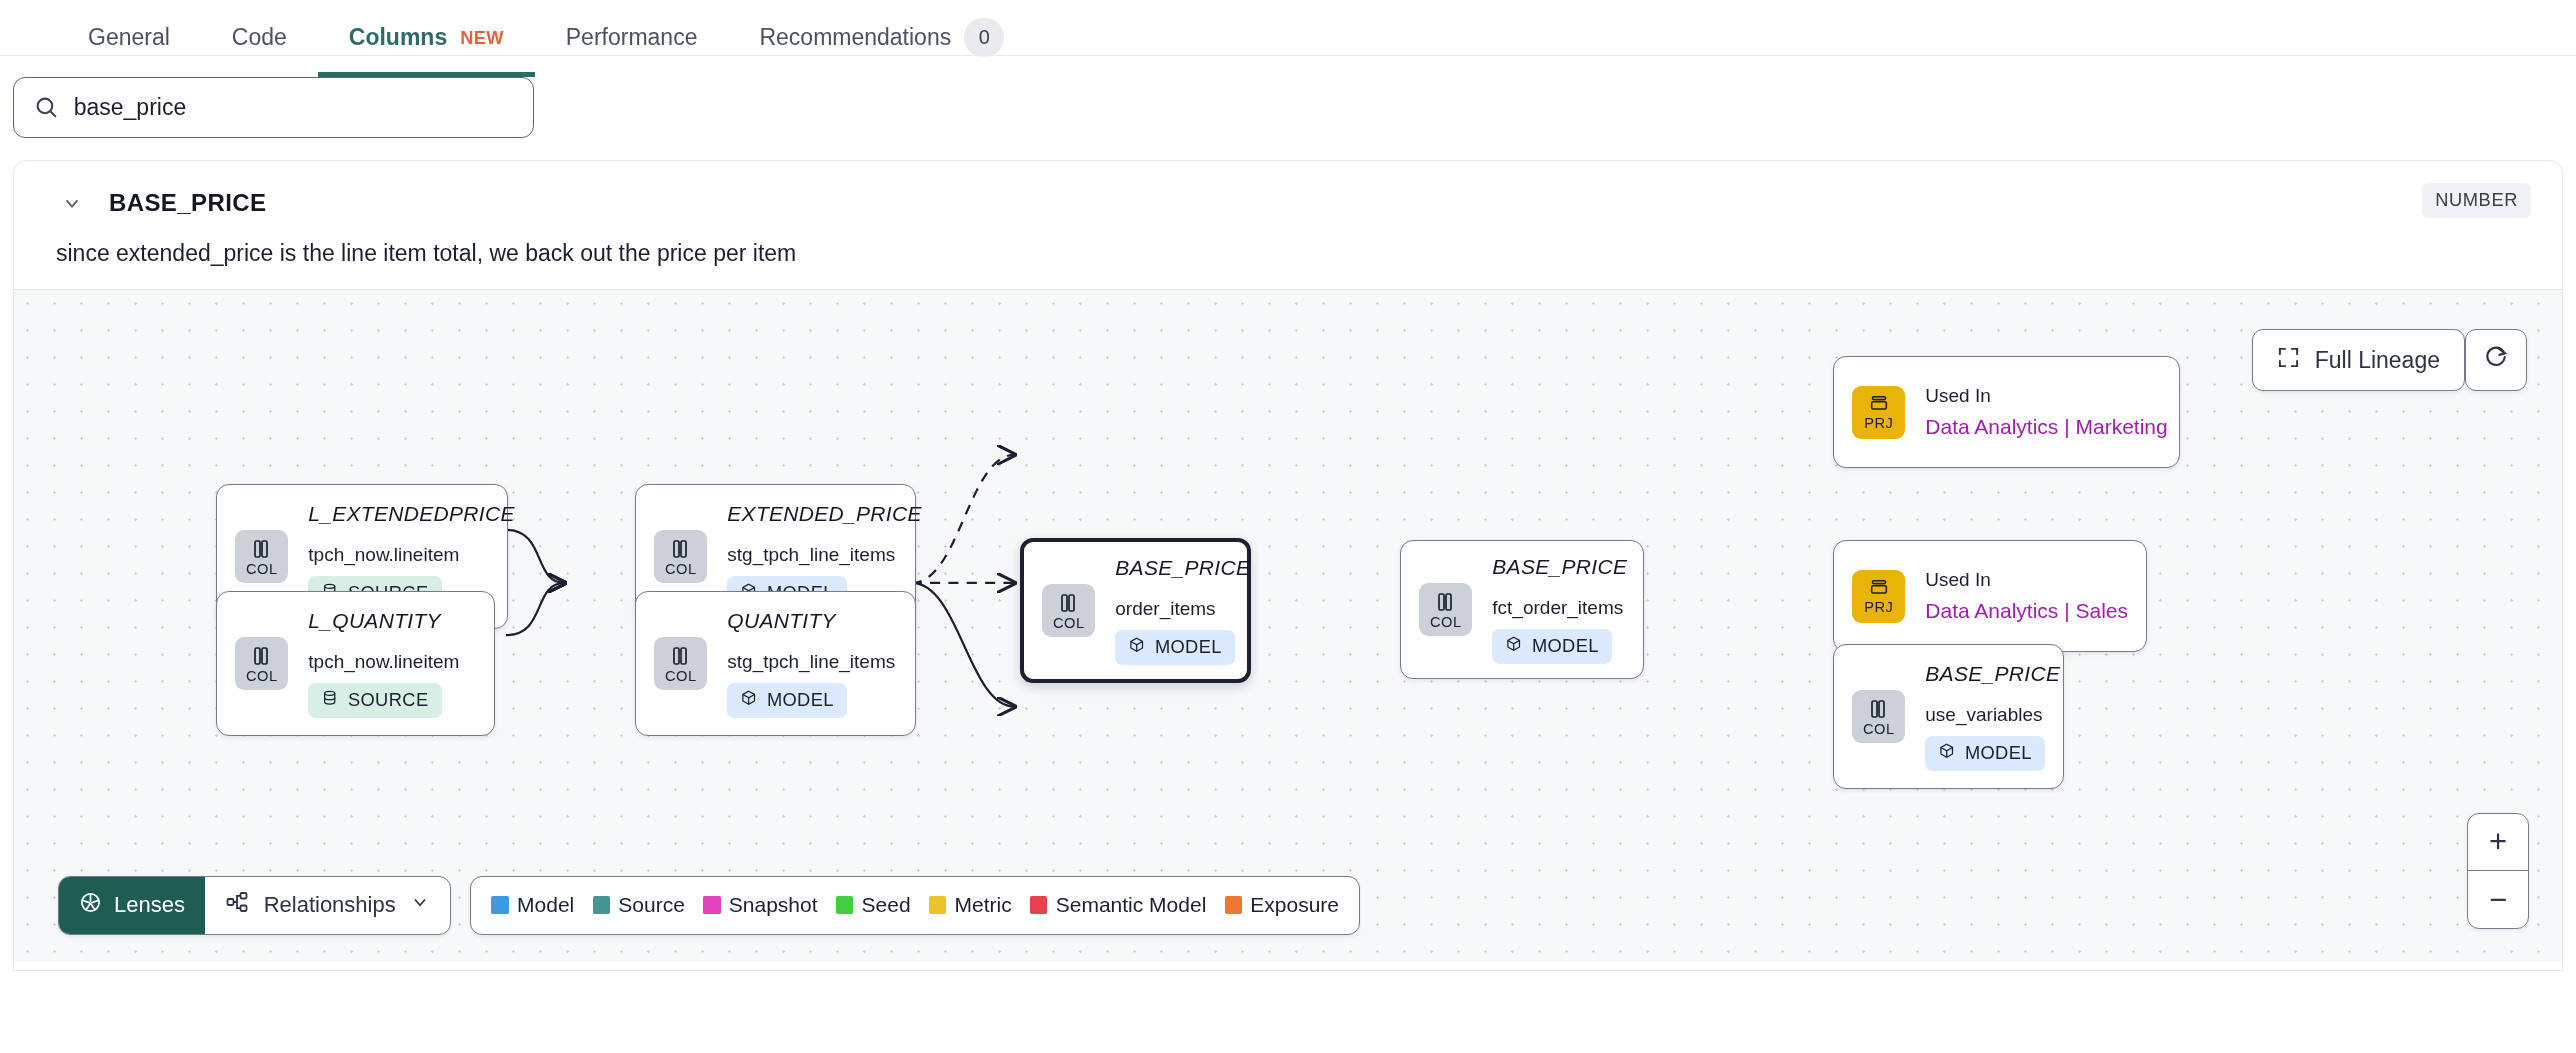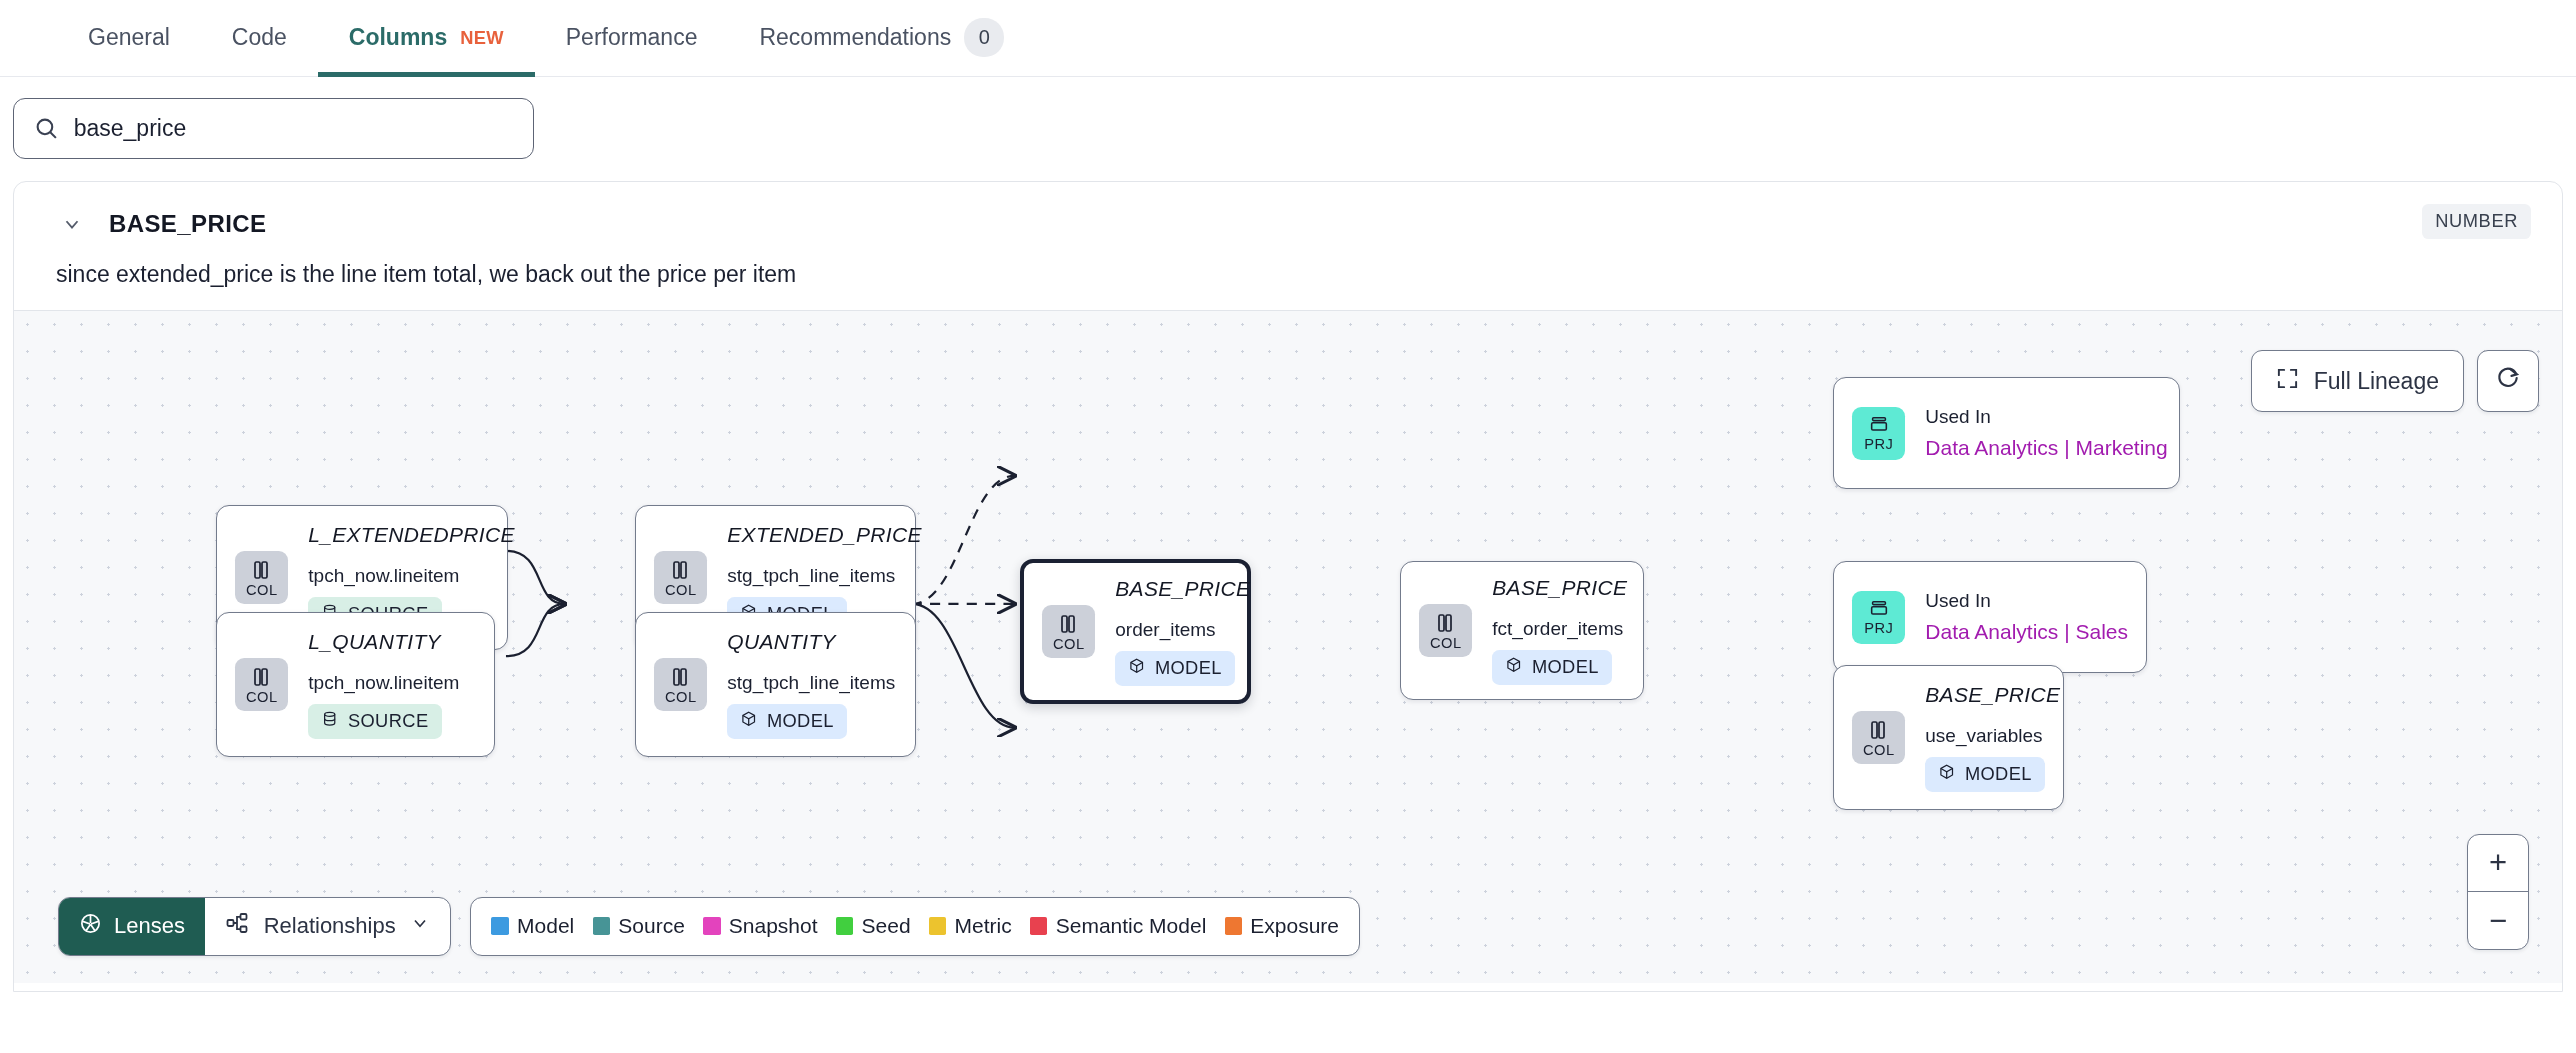"General" .tabbar { height: 77px -> 56px }
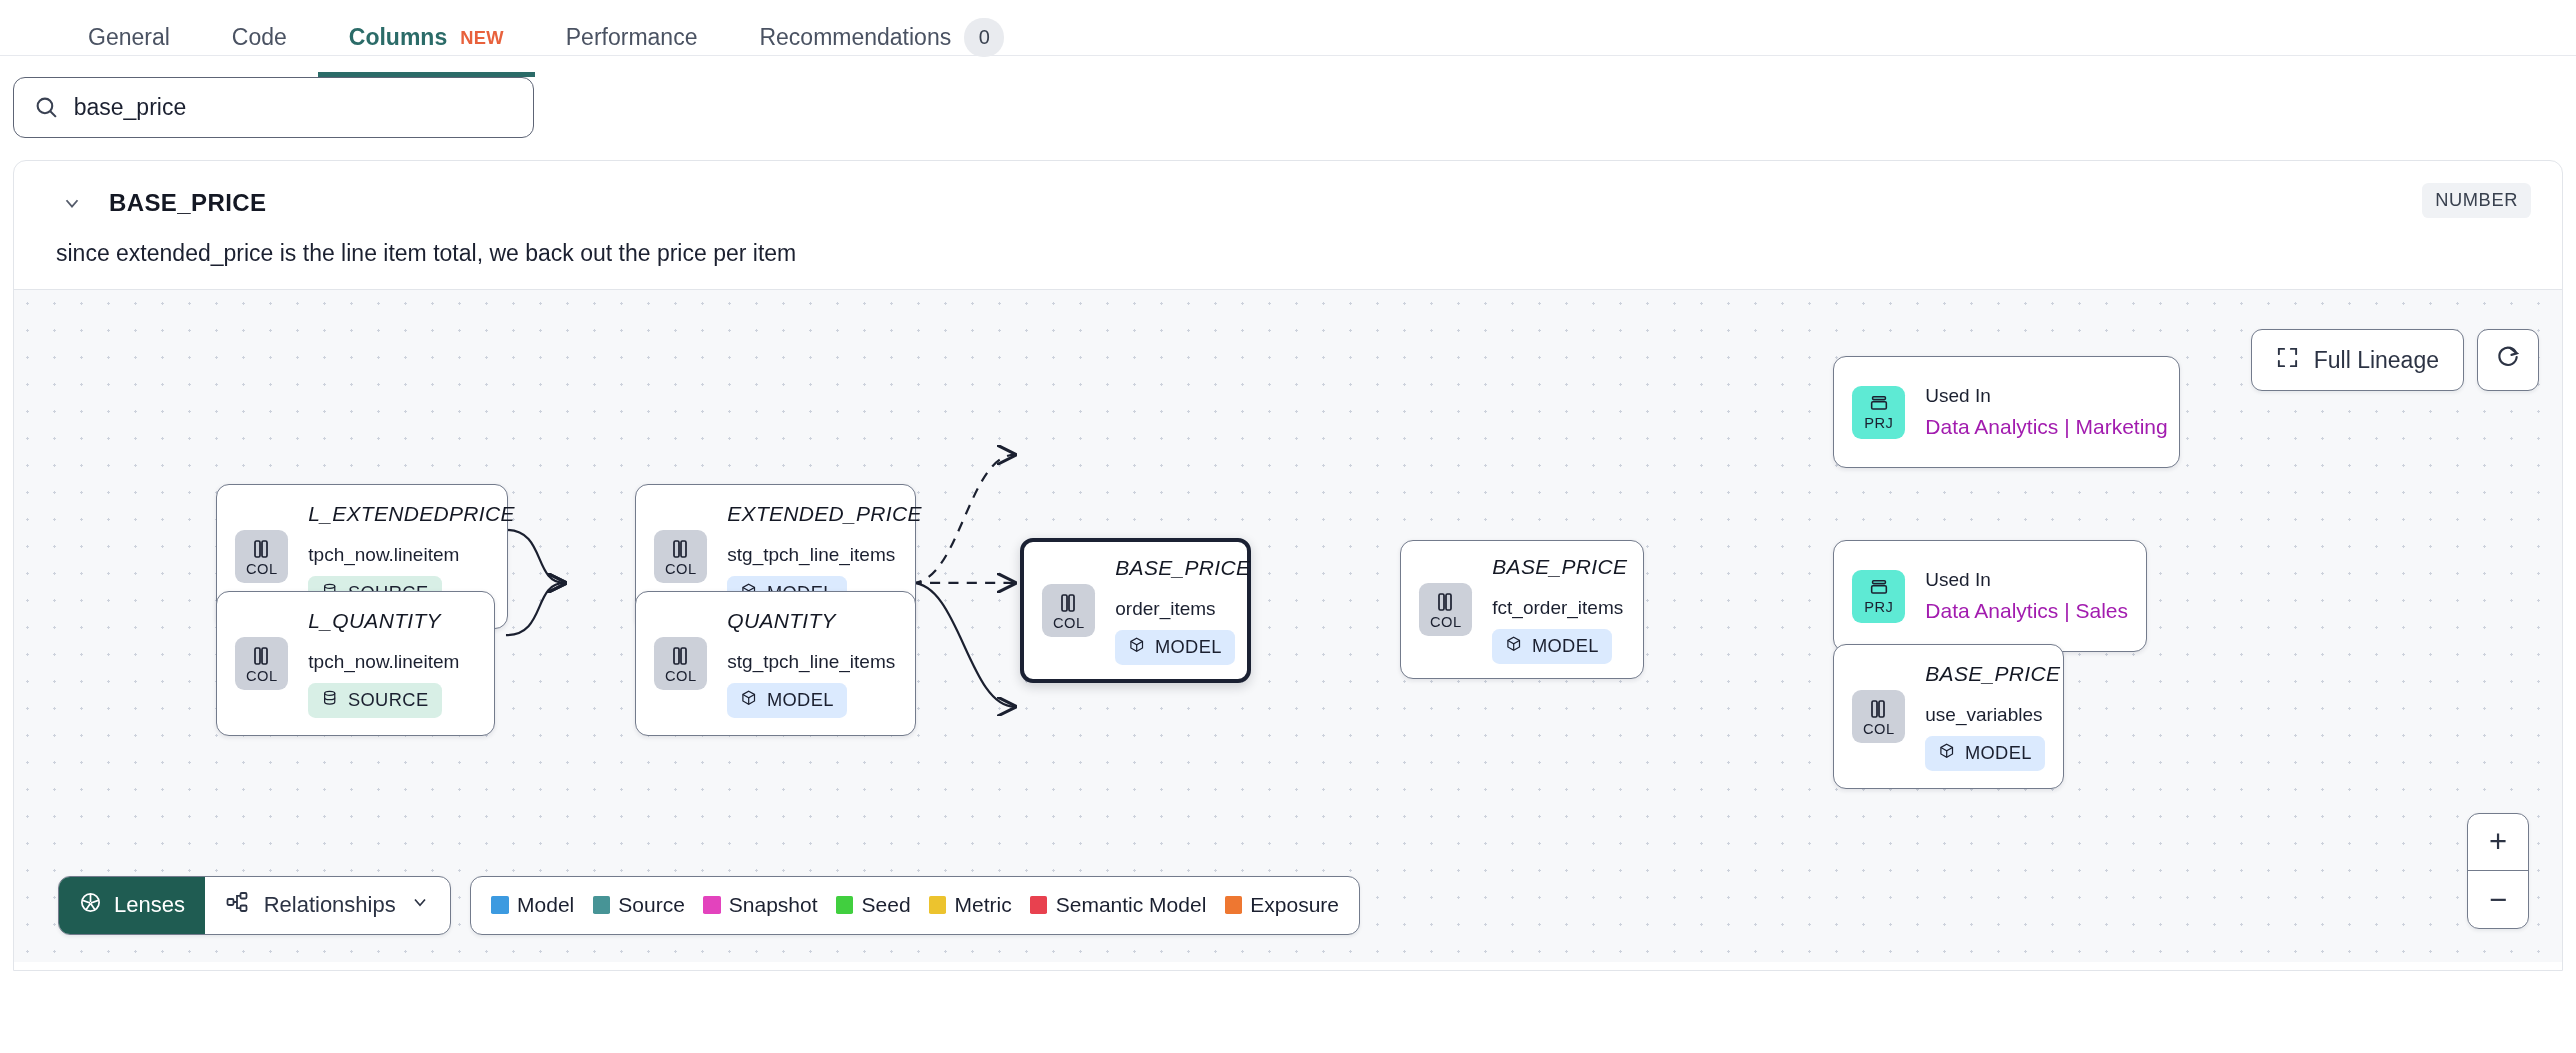"Full Lineage" .topctl { gap: 13px -> none; right: 23px -> 35px }
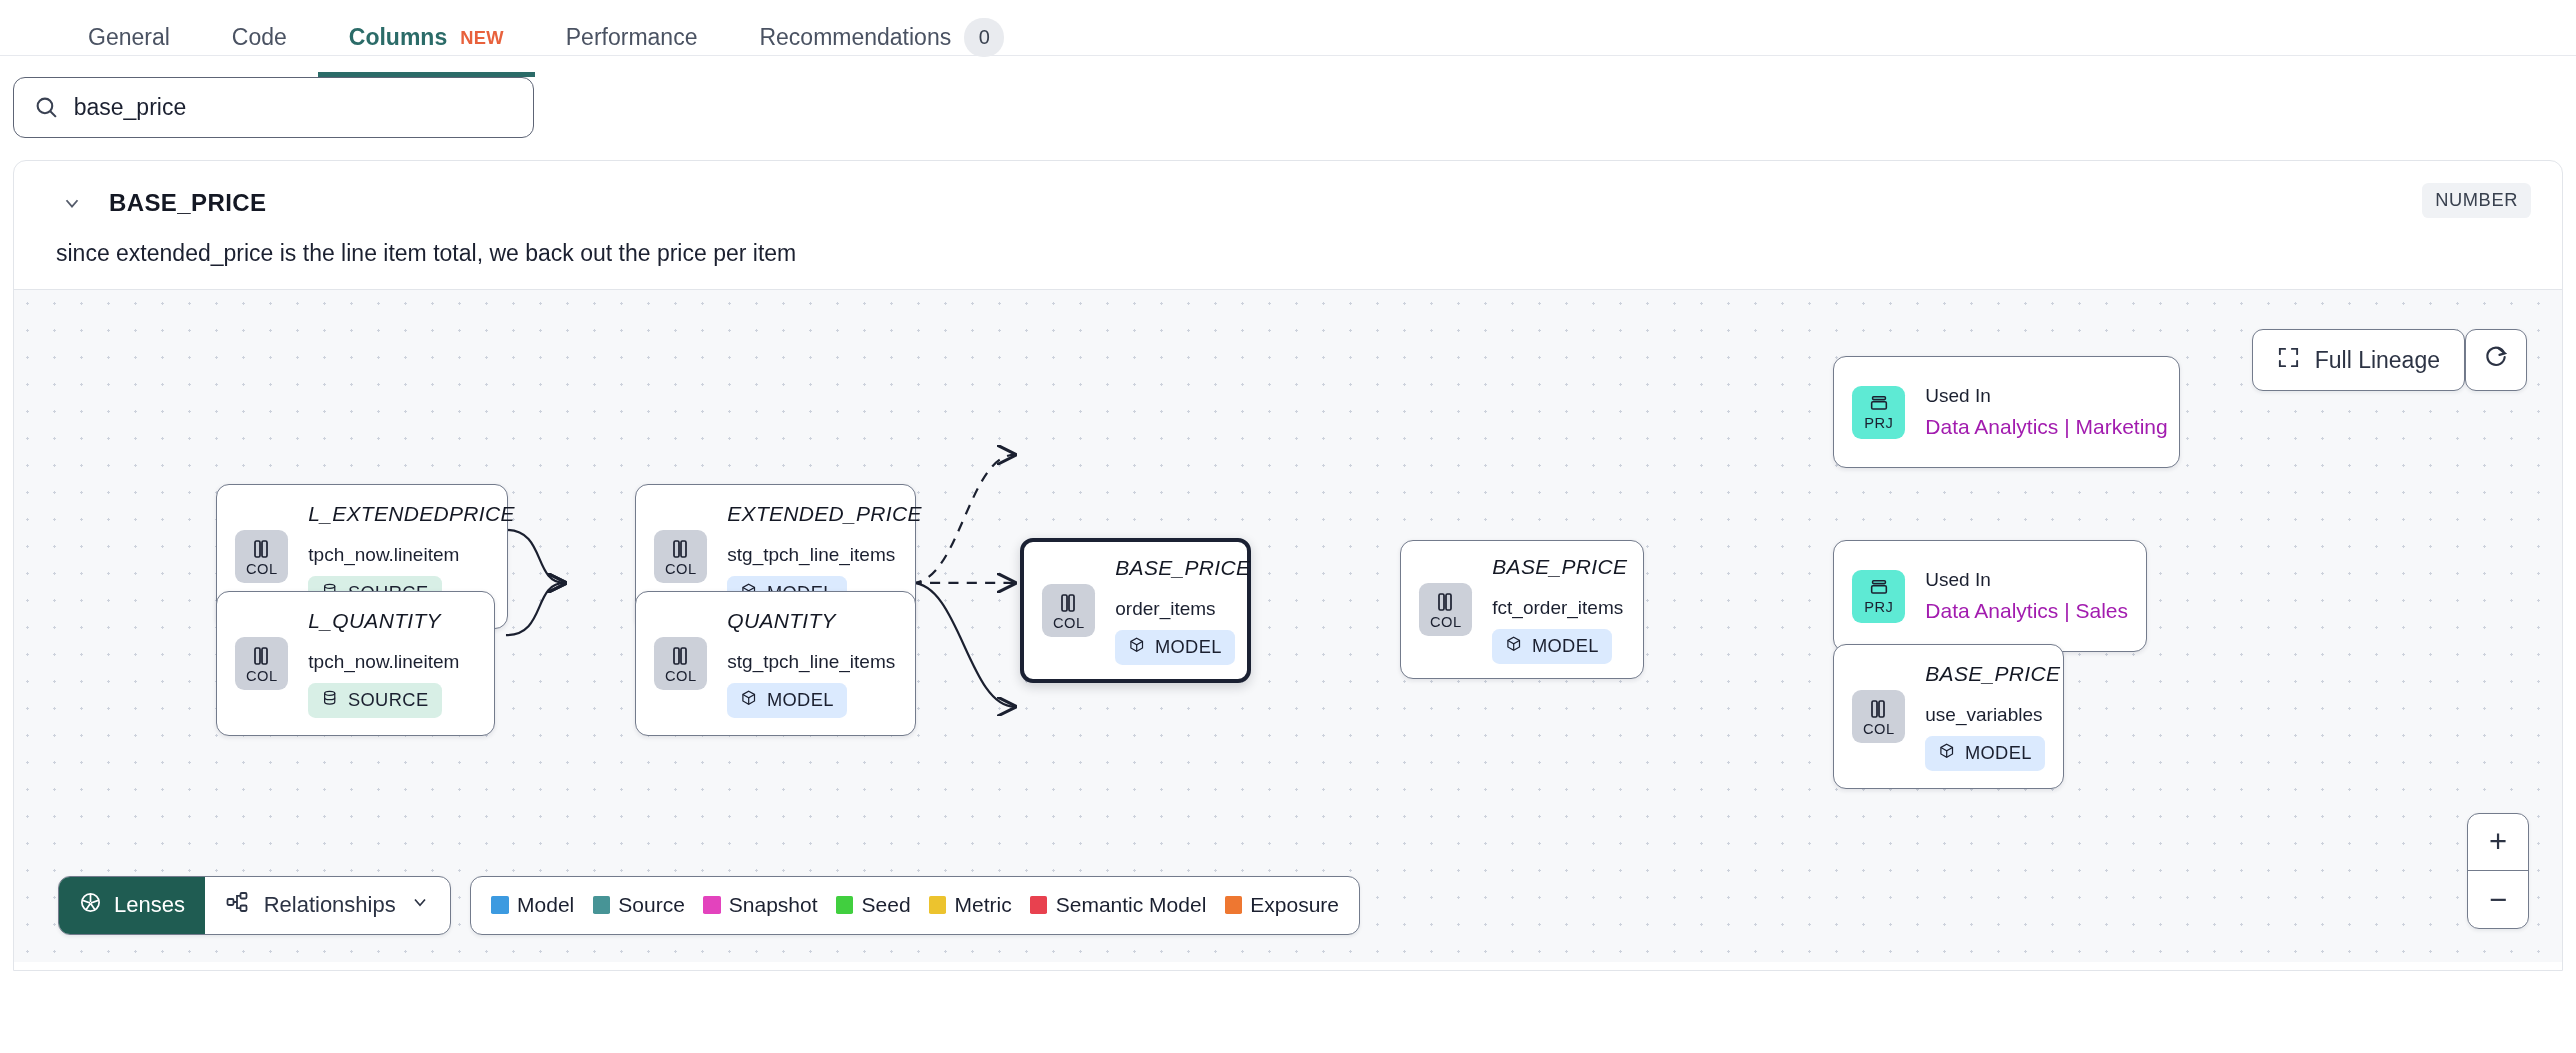"PRJ" .nodeicon.prj { background: #5eead4 -> #eab308 }
